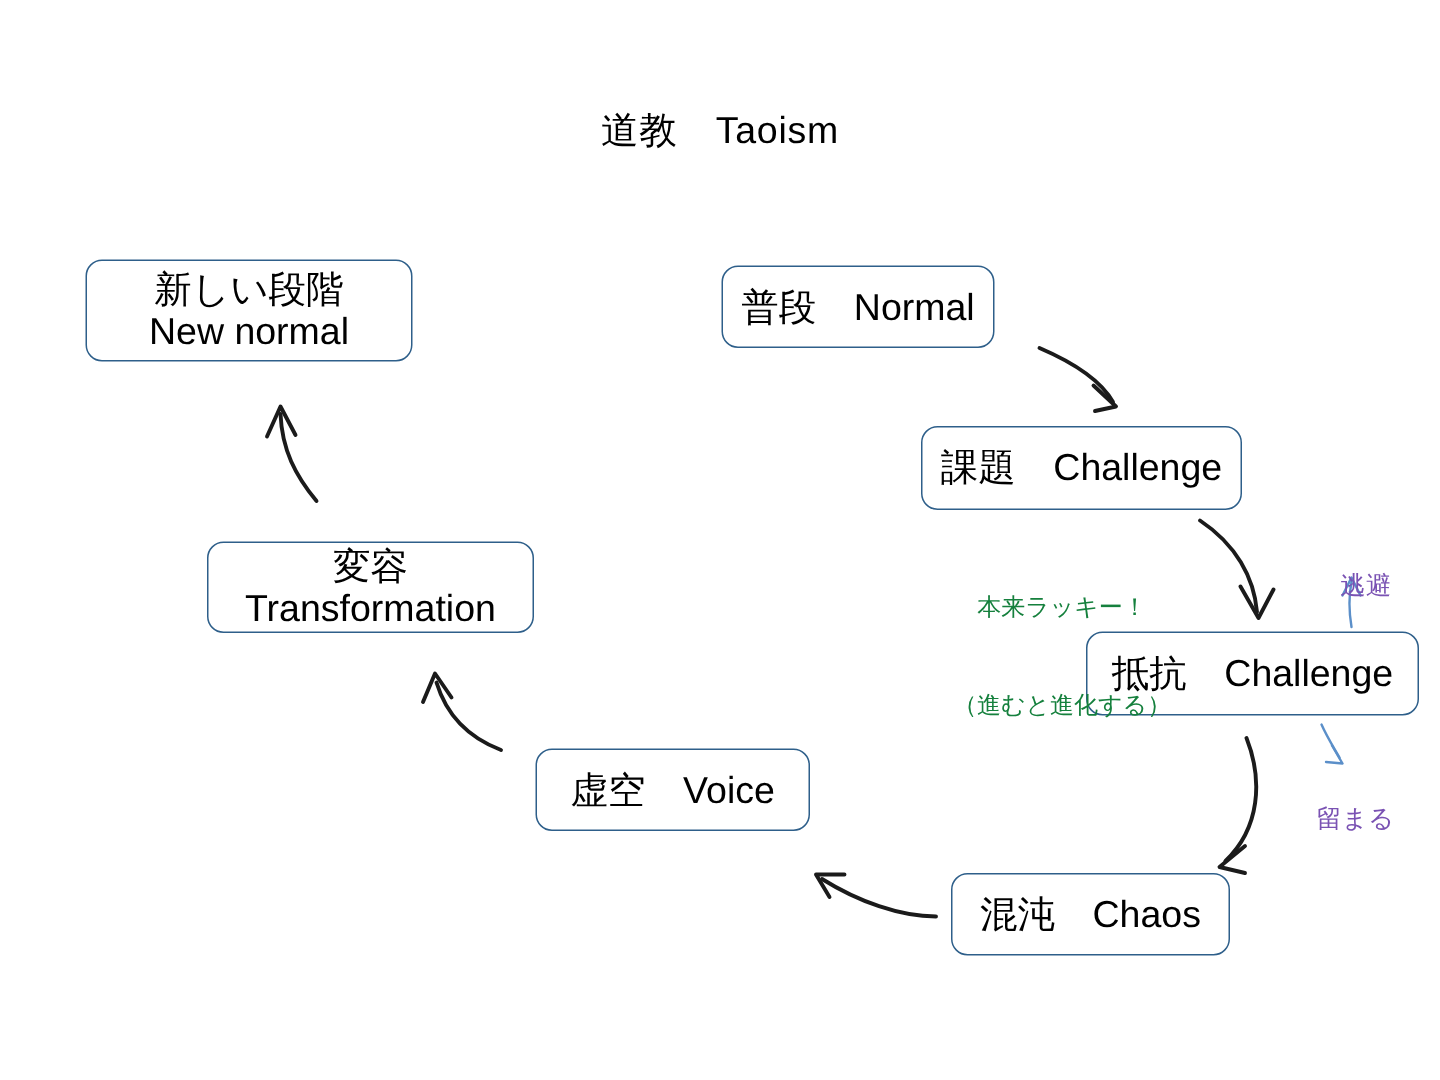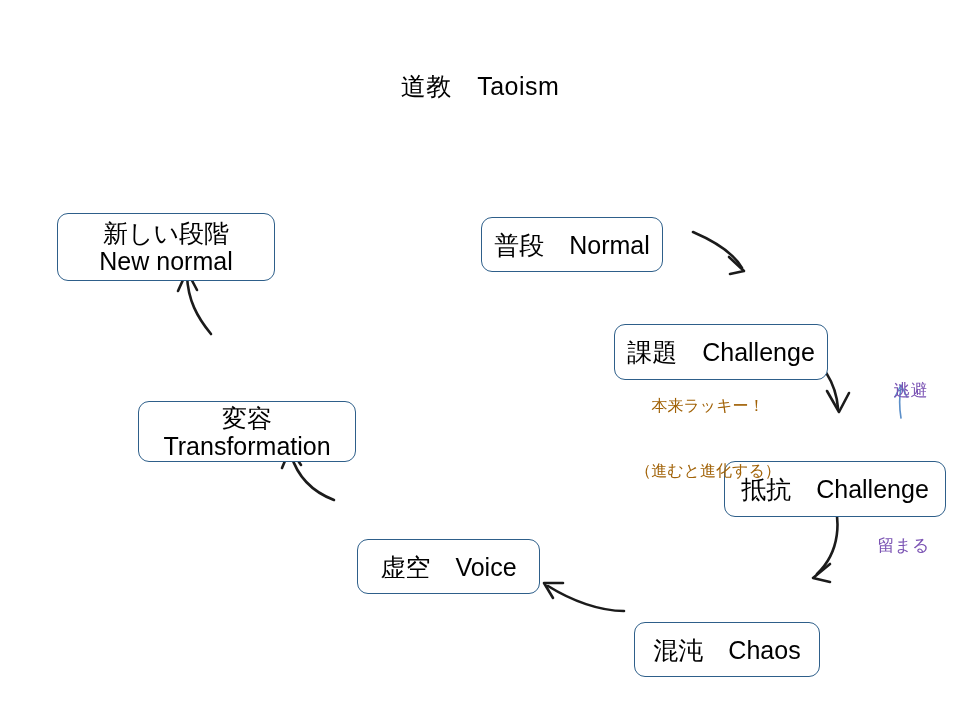"新しい段階" .node { margin-top: 40px -> none }
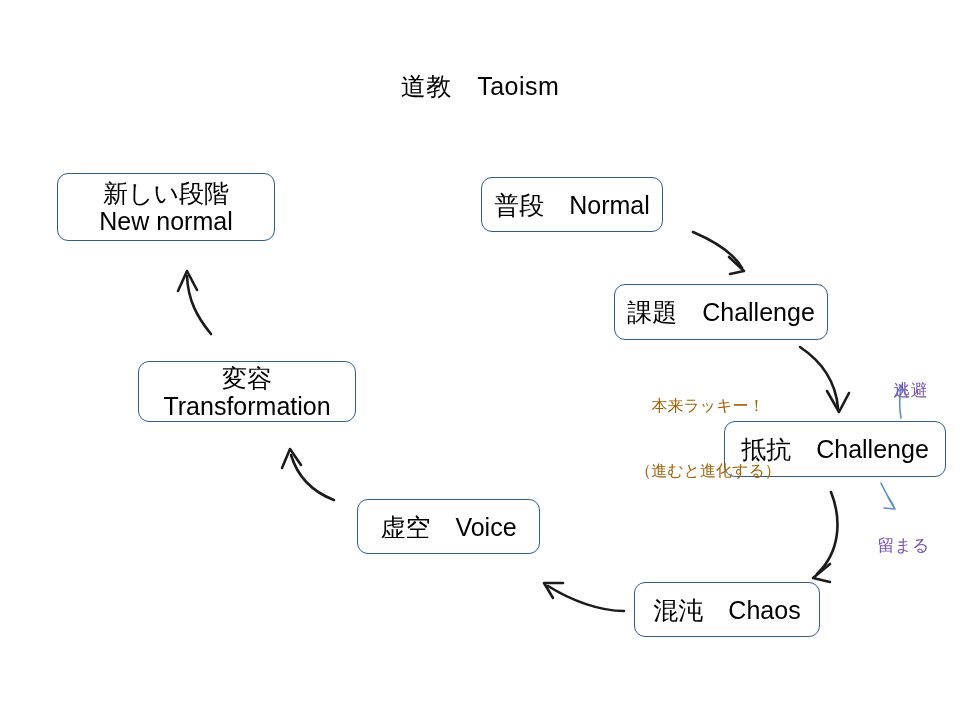"本来ラッキー！" .note-red { color: #a16207 -> #15803d }
